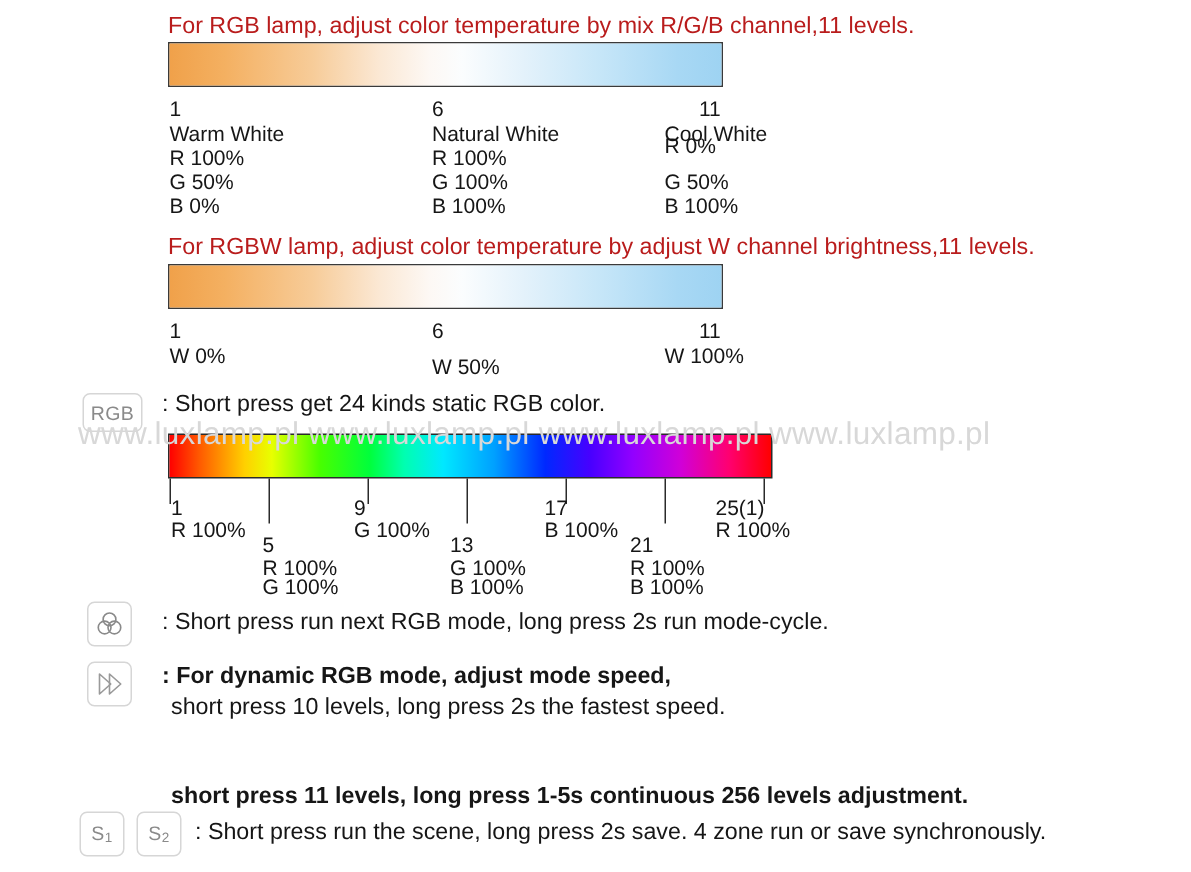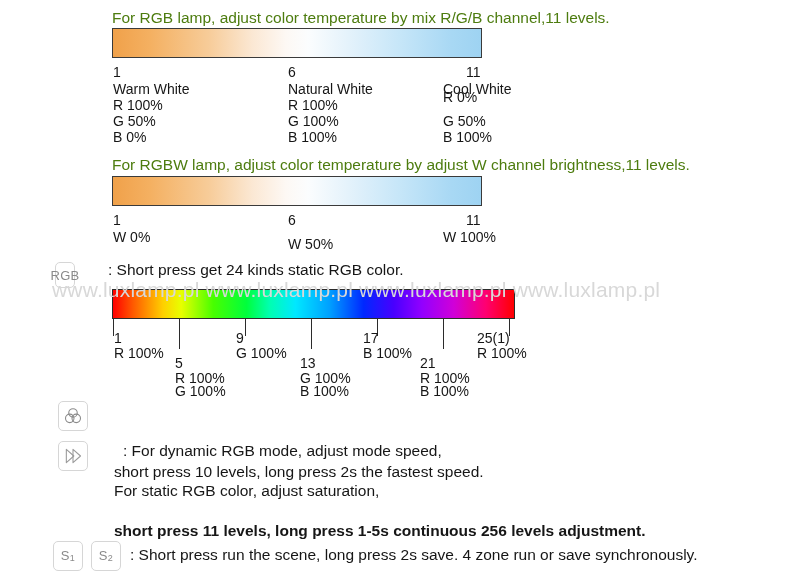"For RGB lamp, adjust color" .hdr { color: #4d7c0f -> #b91c1c }
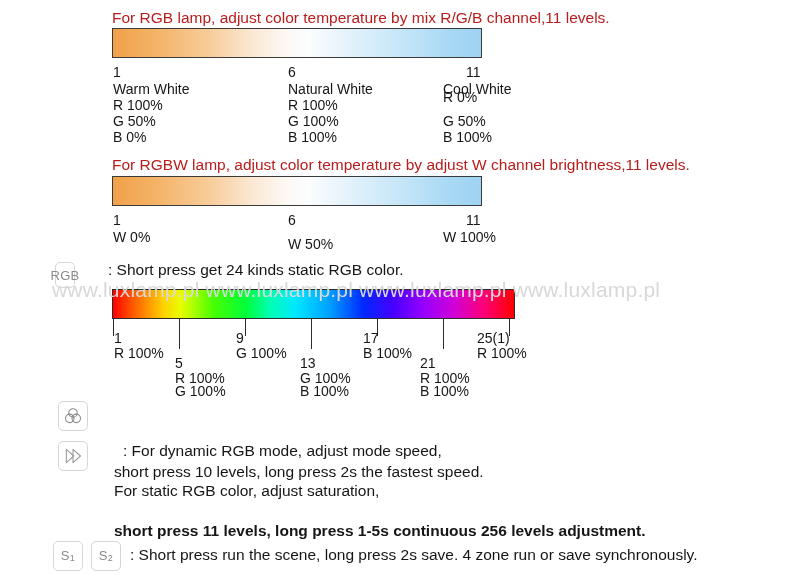"RGB" div.key { width: 20px -> 40px }
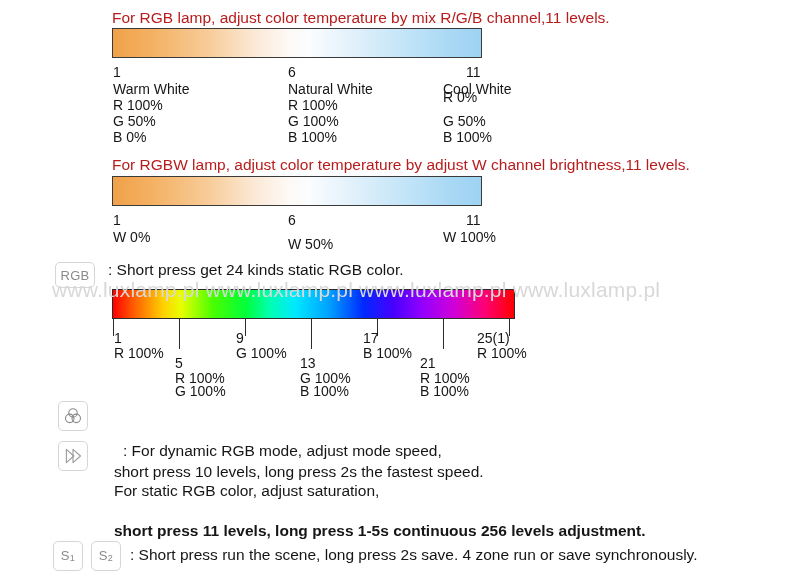": Short press run next" div.desc { html: none -> <div>: Short press run next RGB mode, long press 2s run mode-cycle.</div> }
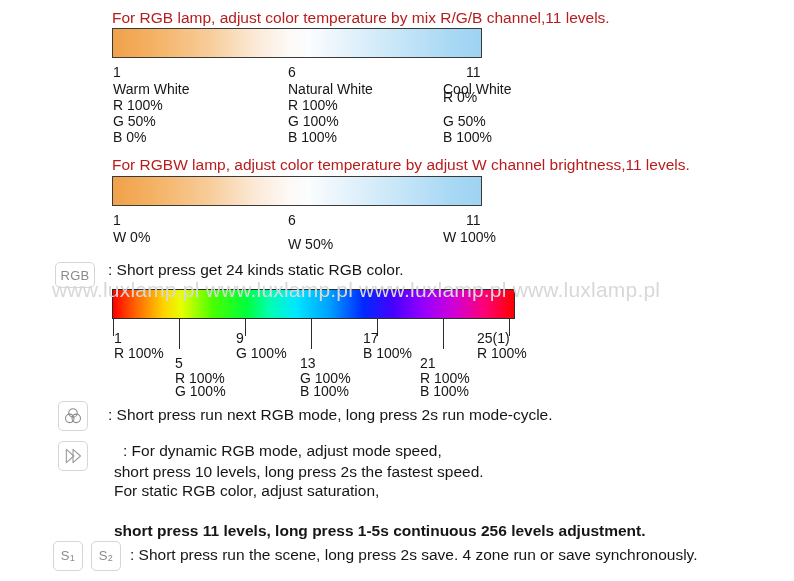": For dynamic RGB mode," div.desc { font-weight: none -> bold; left: 123px -> 108px }
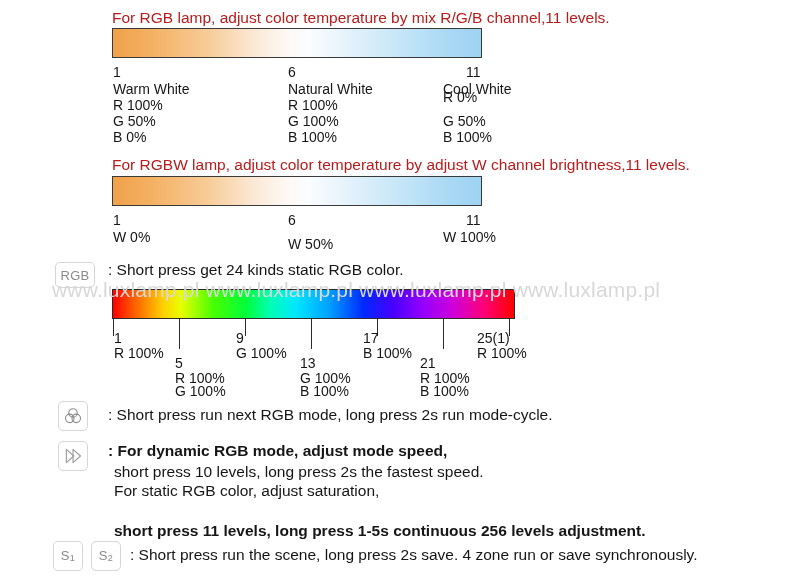"For static RGB color, adjust" div.desc { html: <div>For static RGB color, adjust saturation,</div> -> none }
